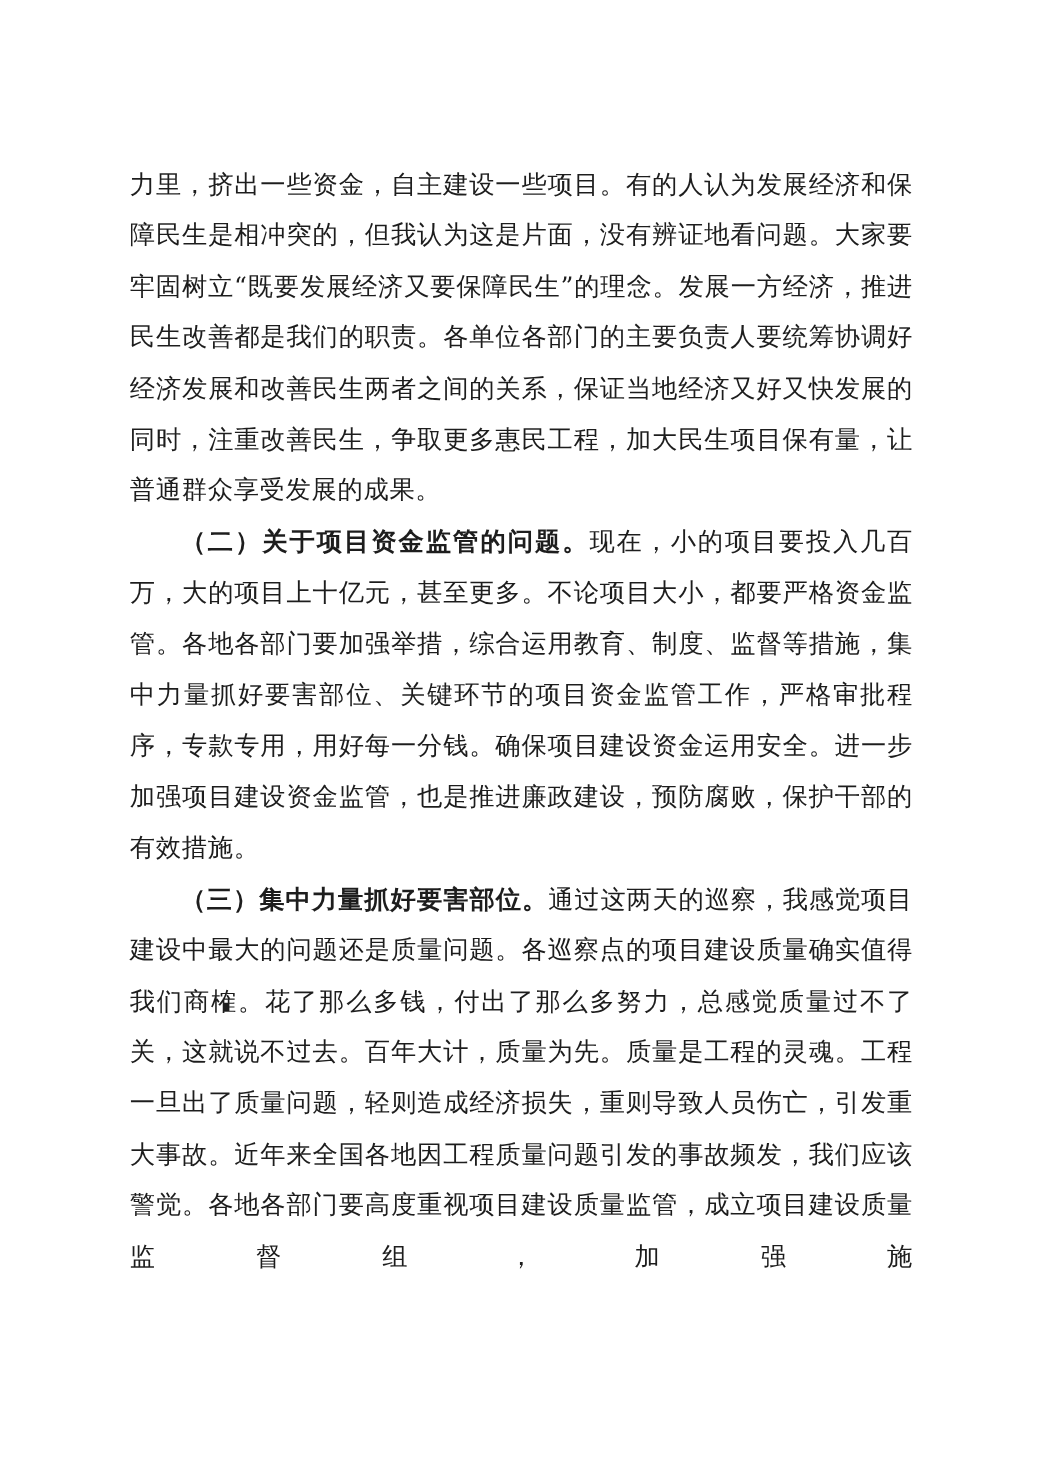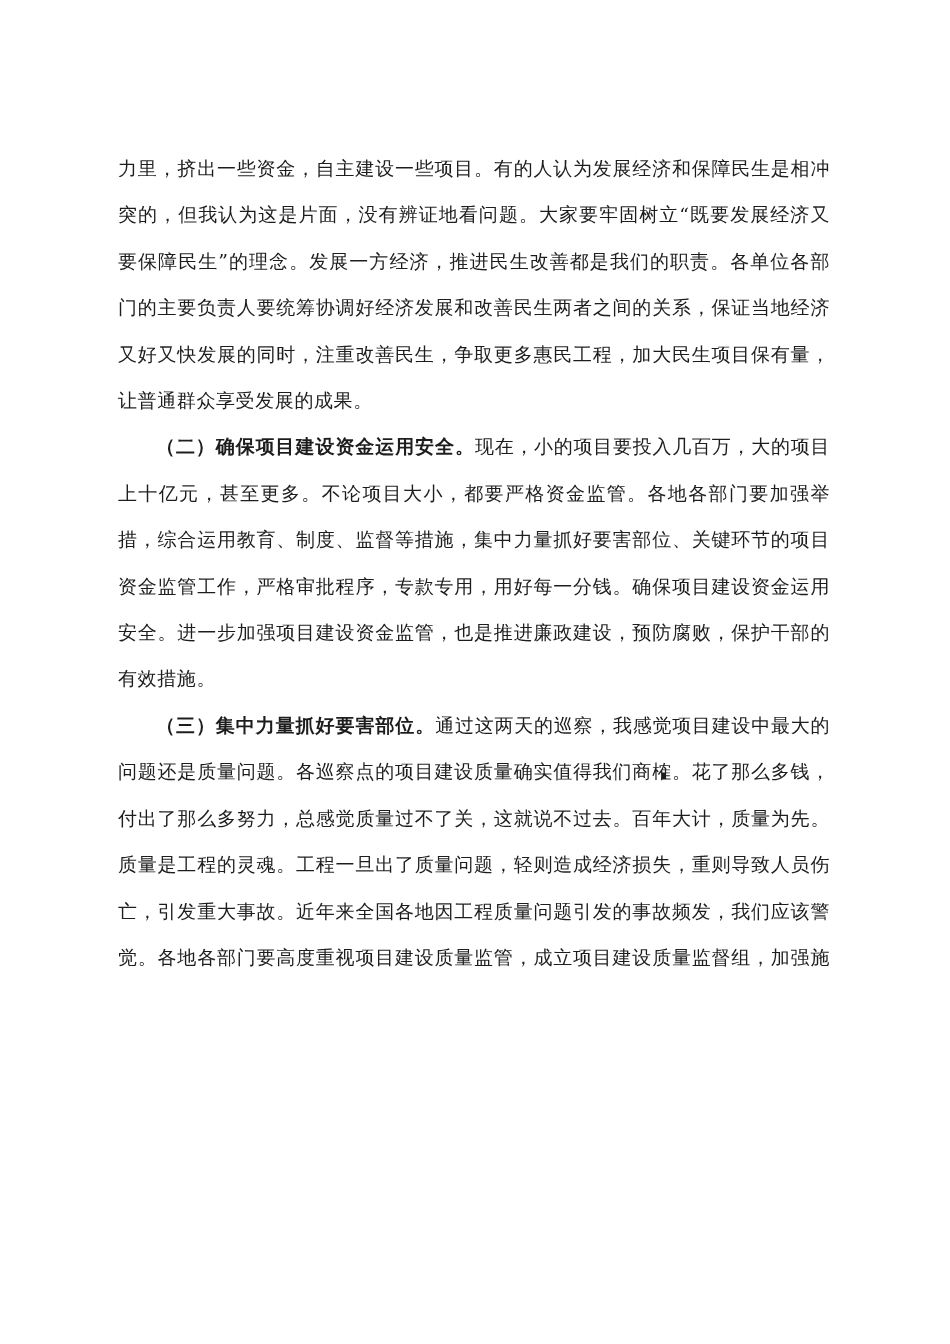"力里，挤出一些资金，自主建设一些项目。有的人认为发展经济和保障民生是相冲突的，但" p.para { font-size: 19px -> 23px }
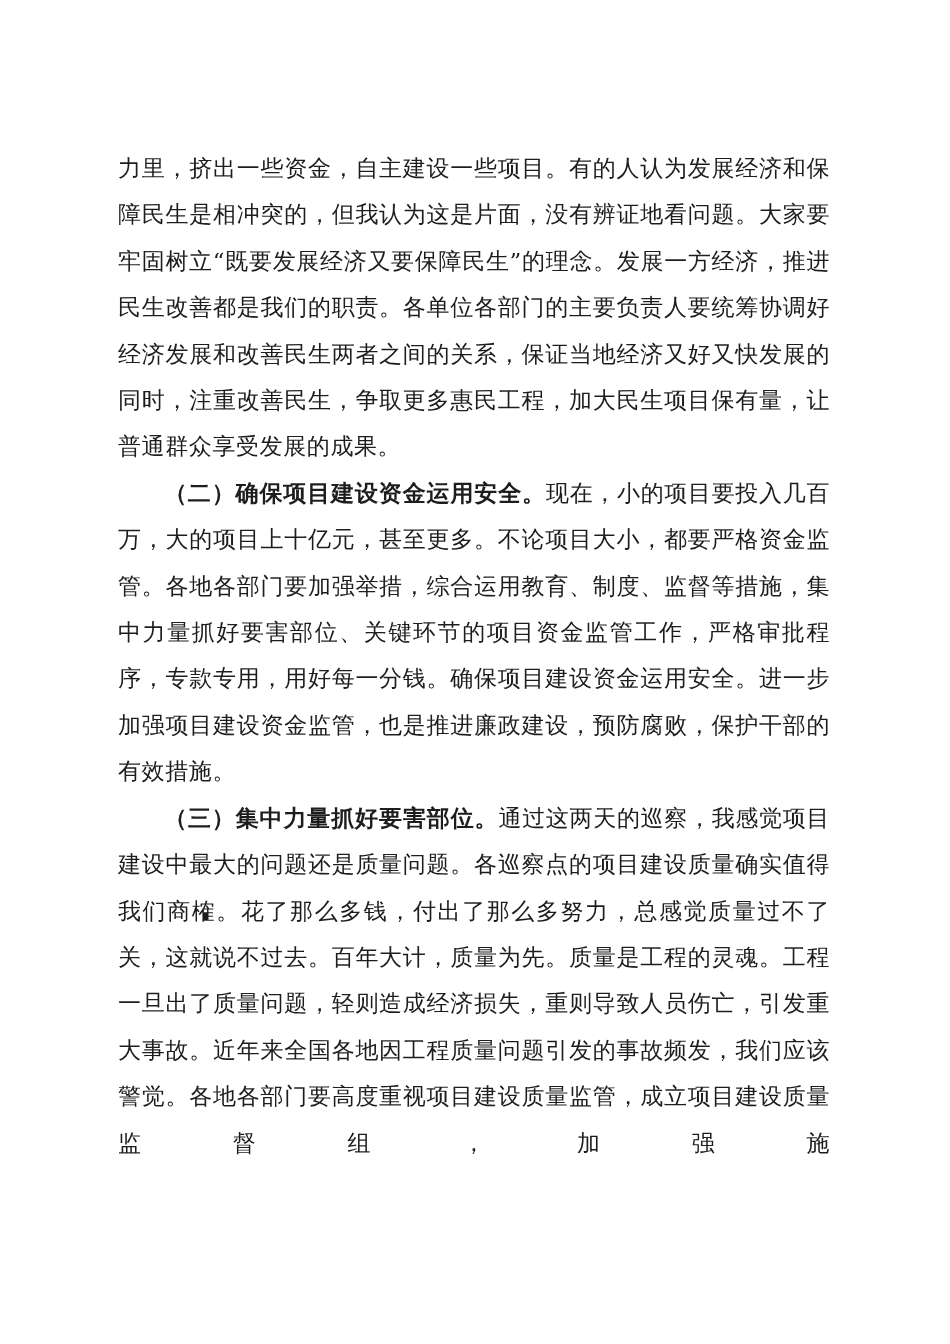"（二）确保项目建设资金运用安全。" span.lead { text: 确保项目建设资金运用安全 -> 关于项目资金监管的问题 }
